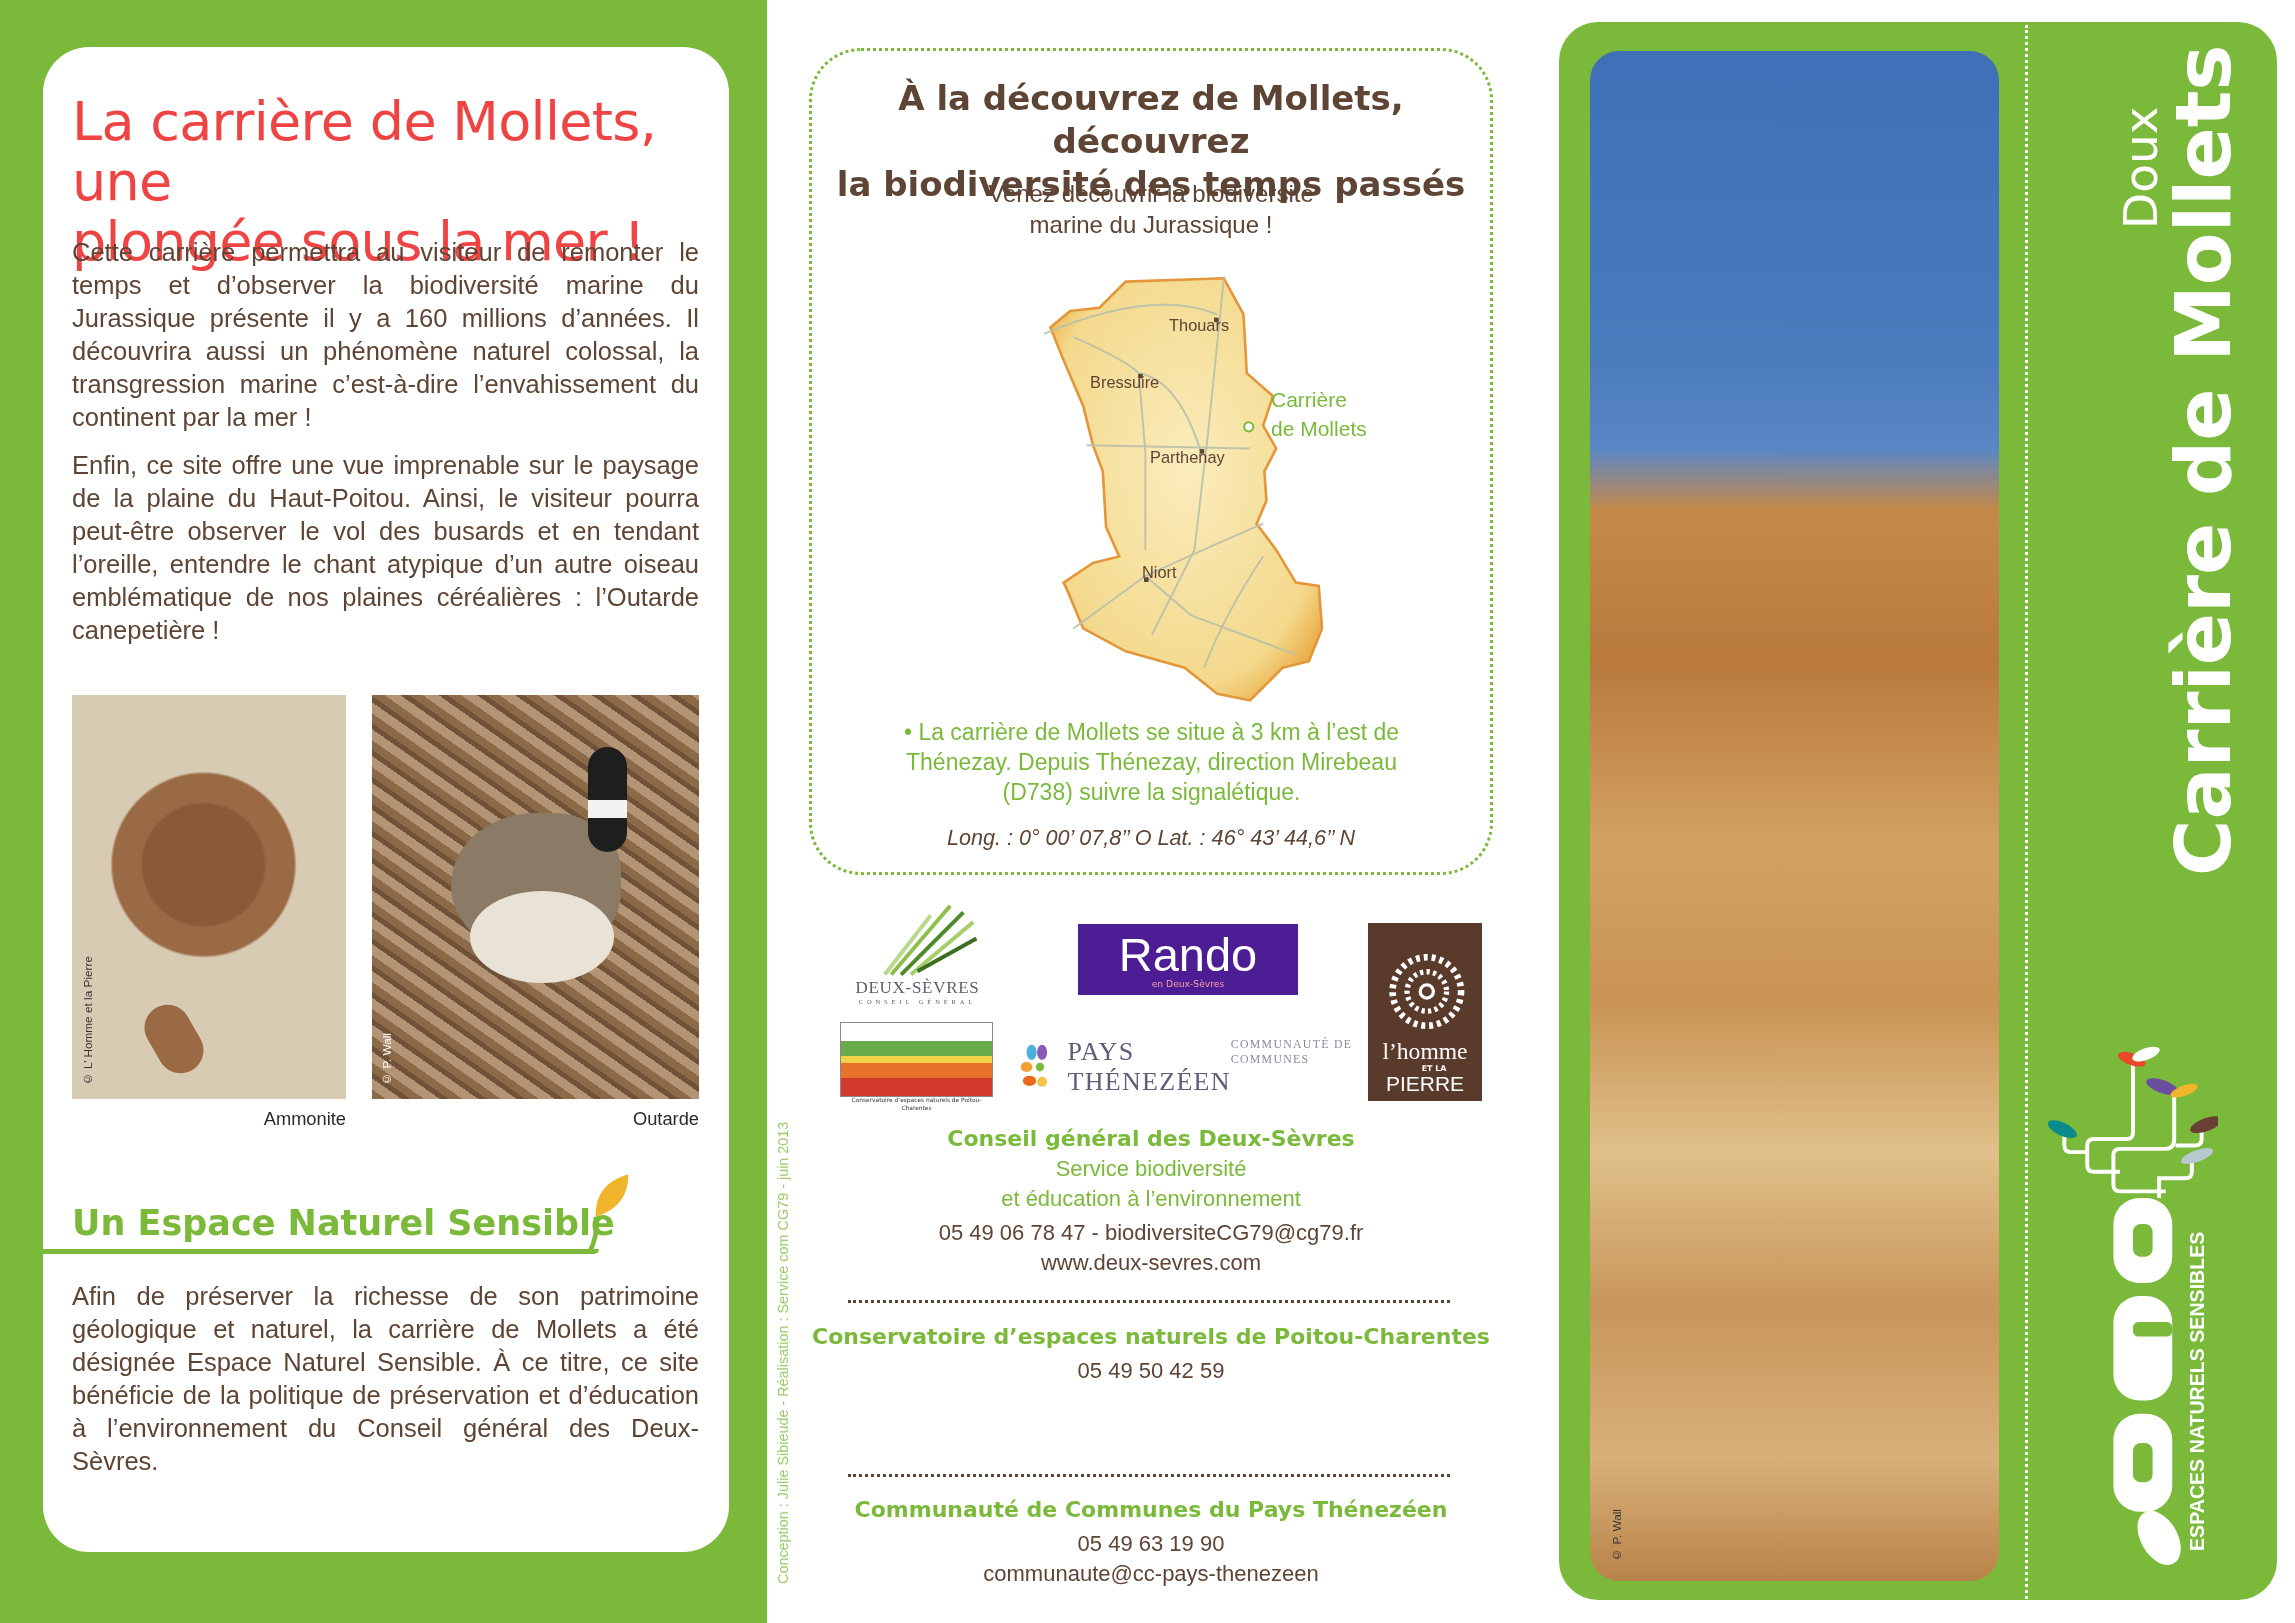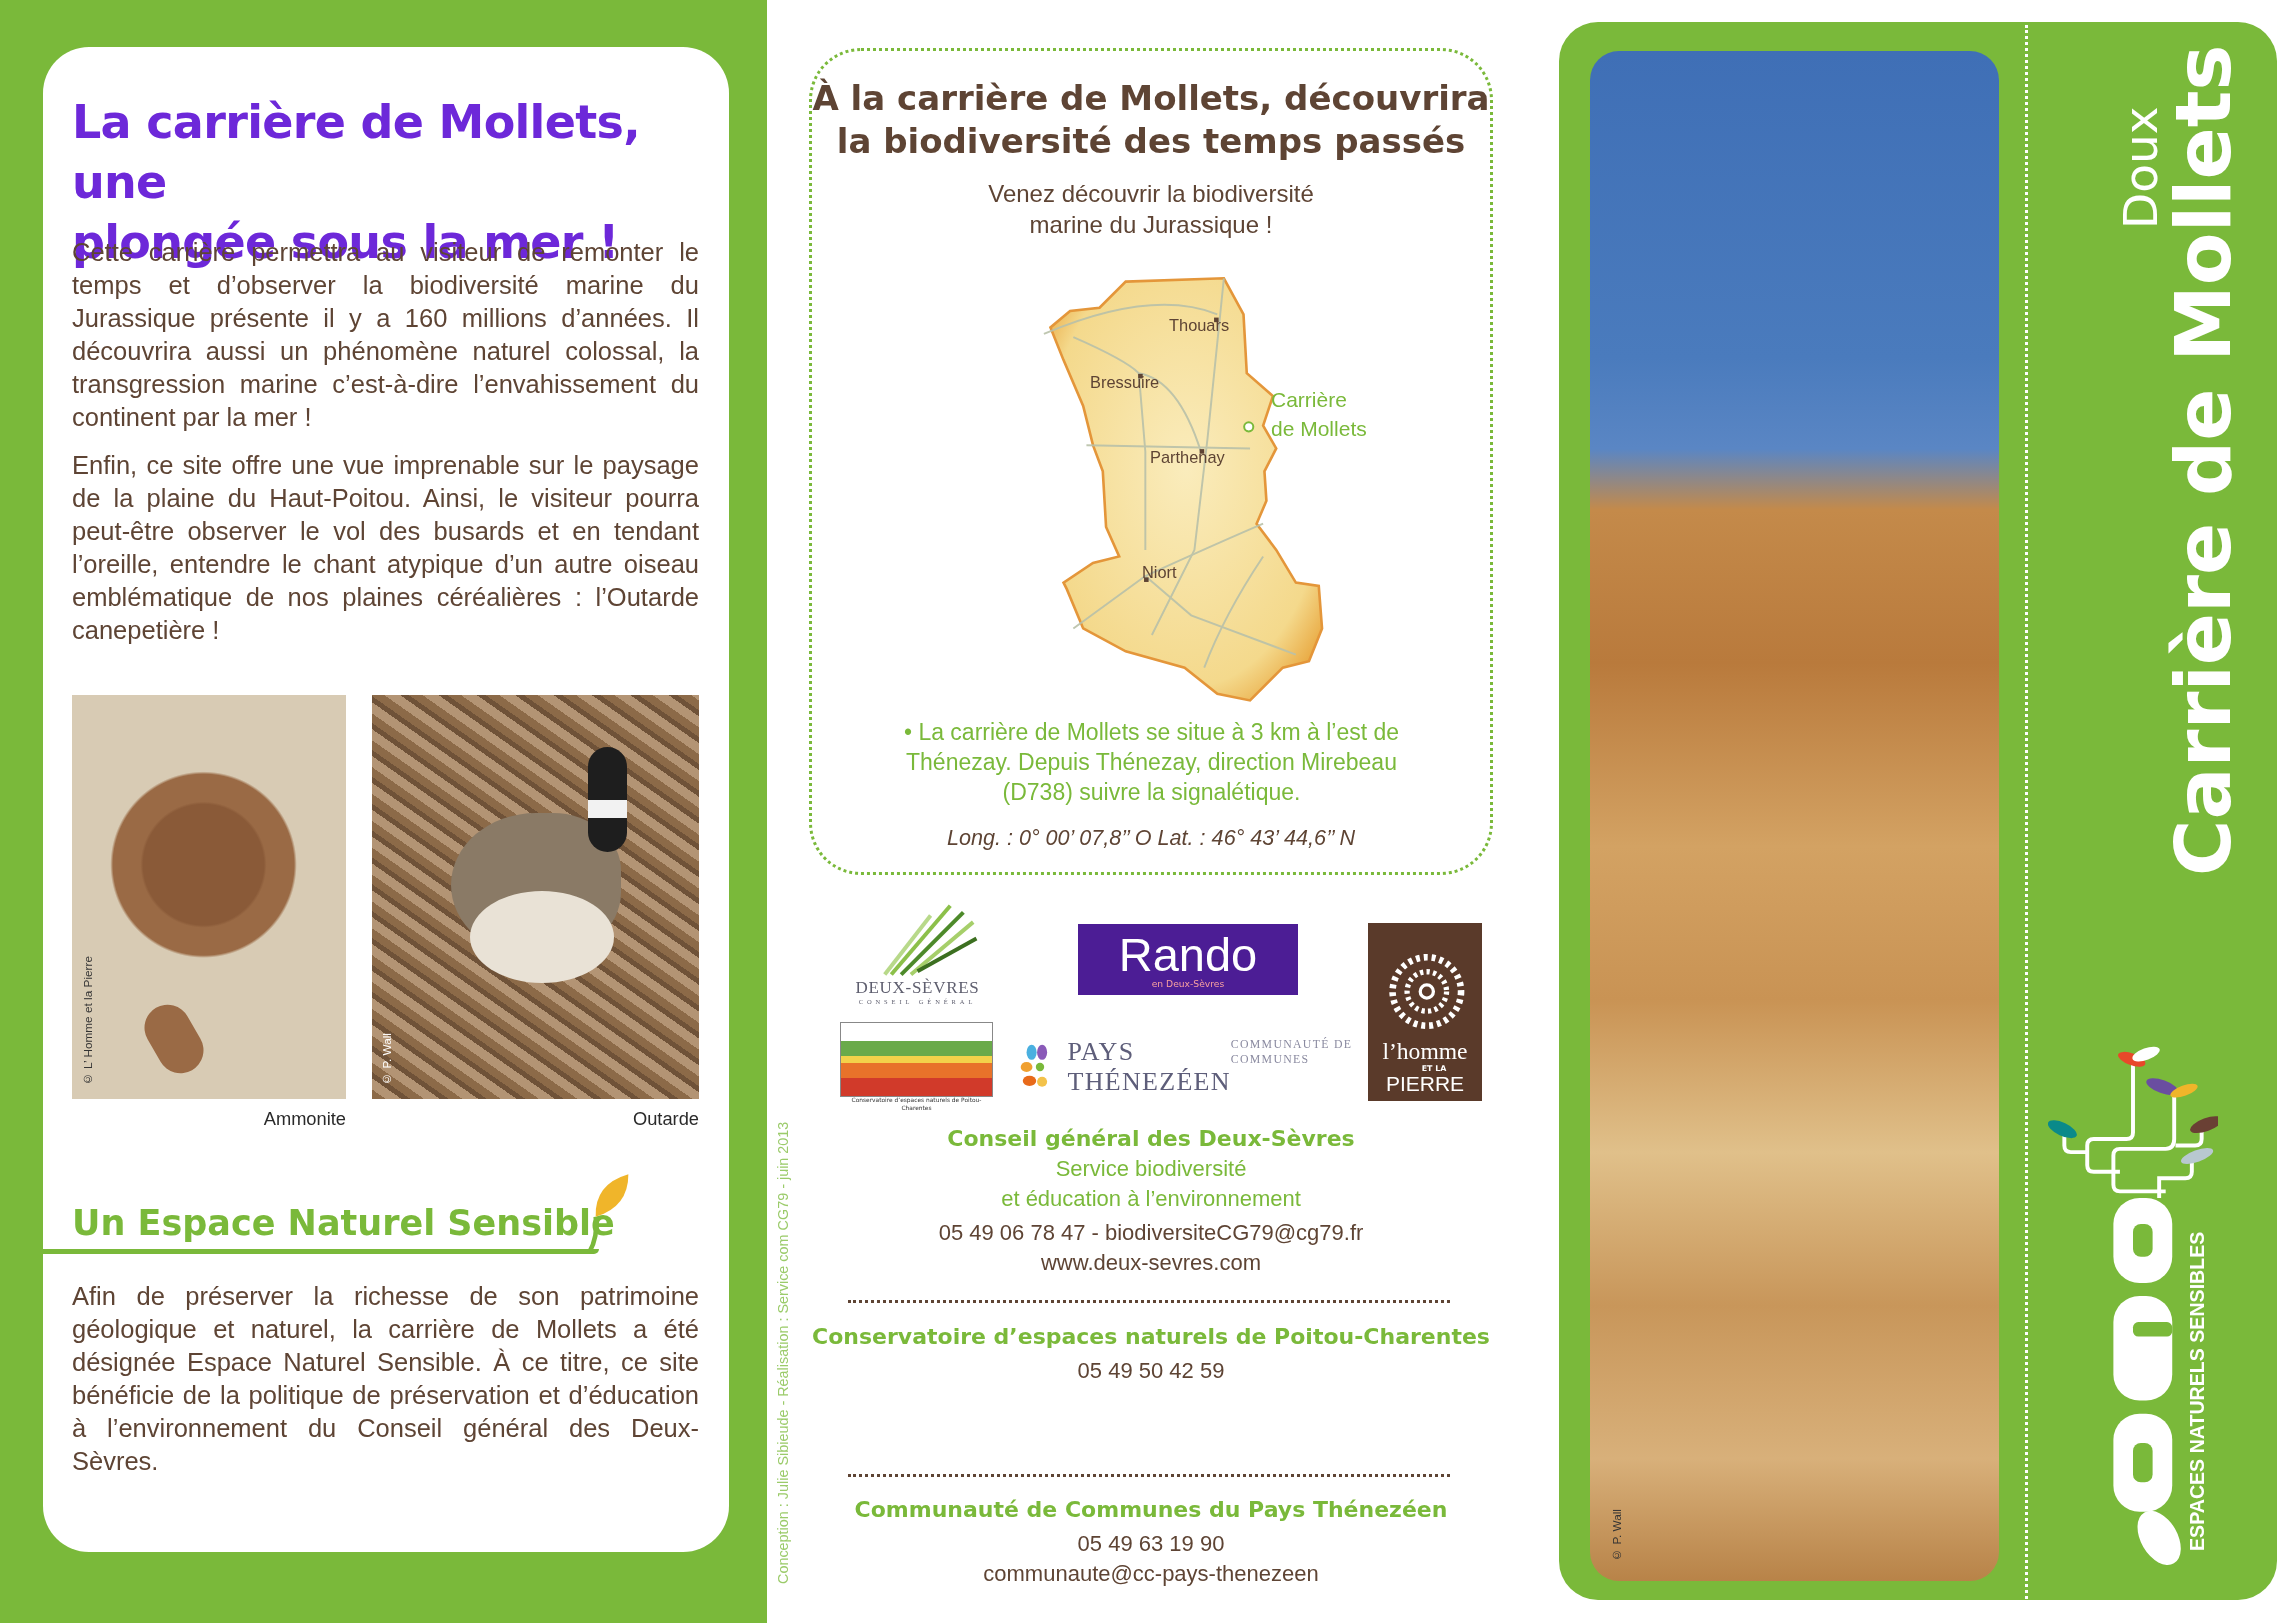"La carrière de Mollets, une" .h1 { color: #6d28d9 -> #ef4444; font-size: 46px -> 54px; font-weight: bold -> normal }
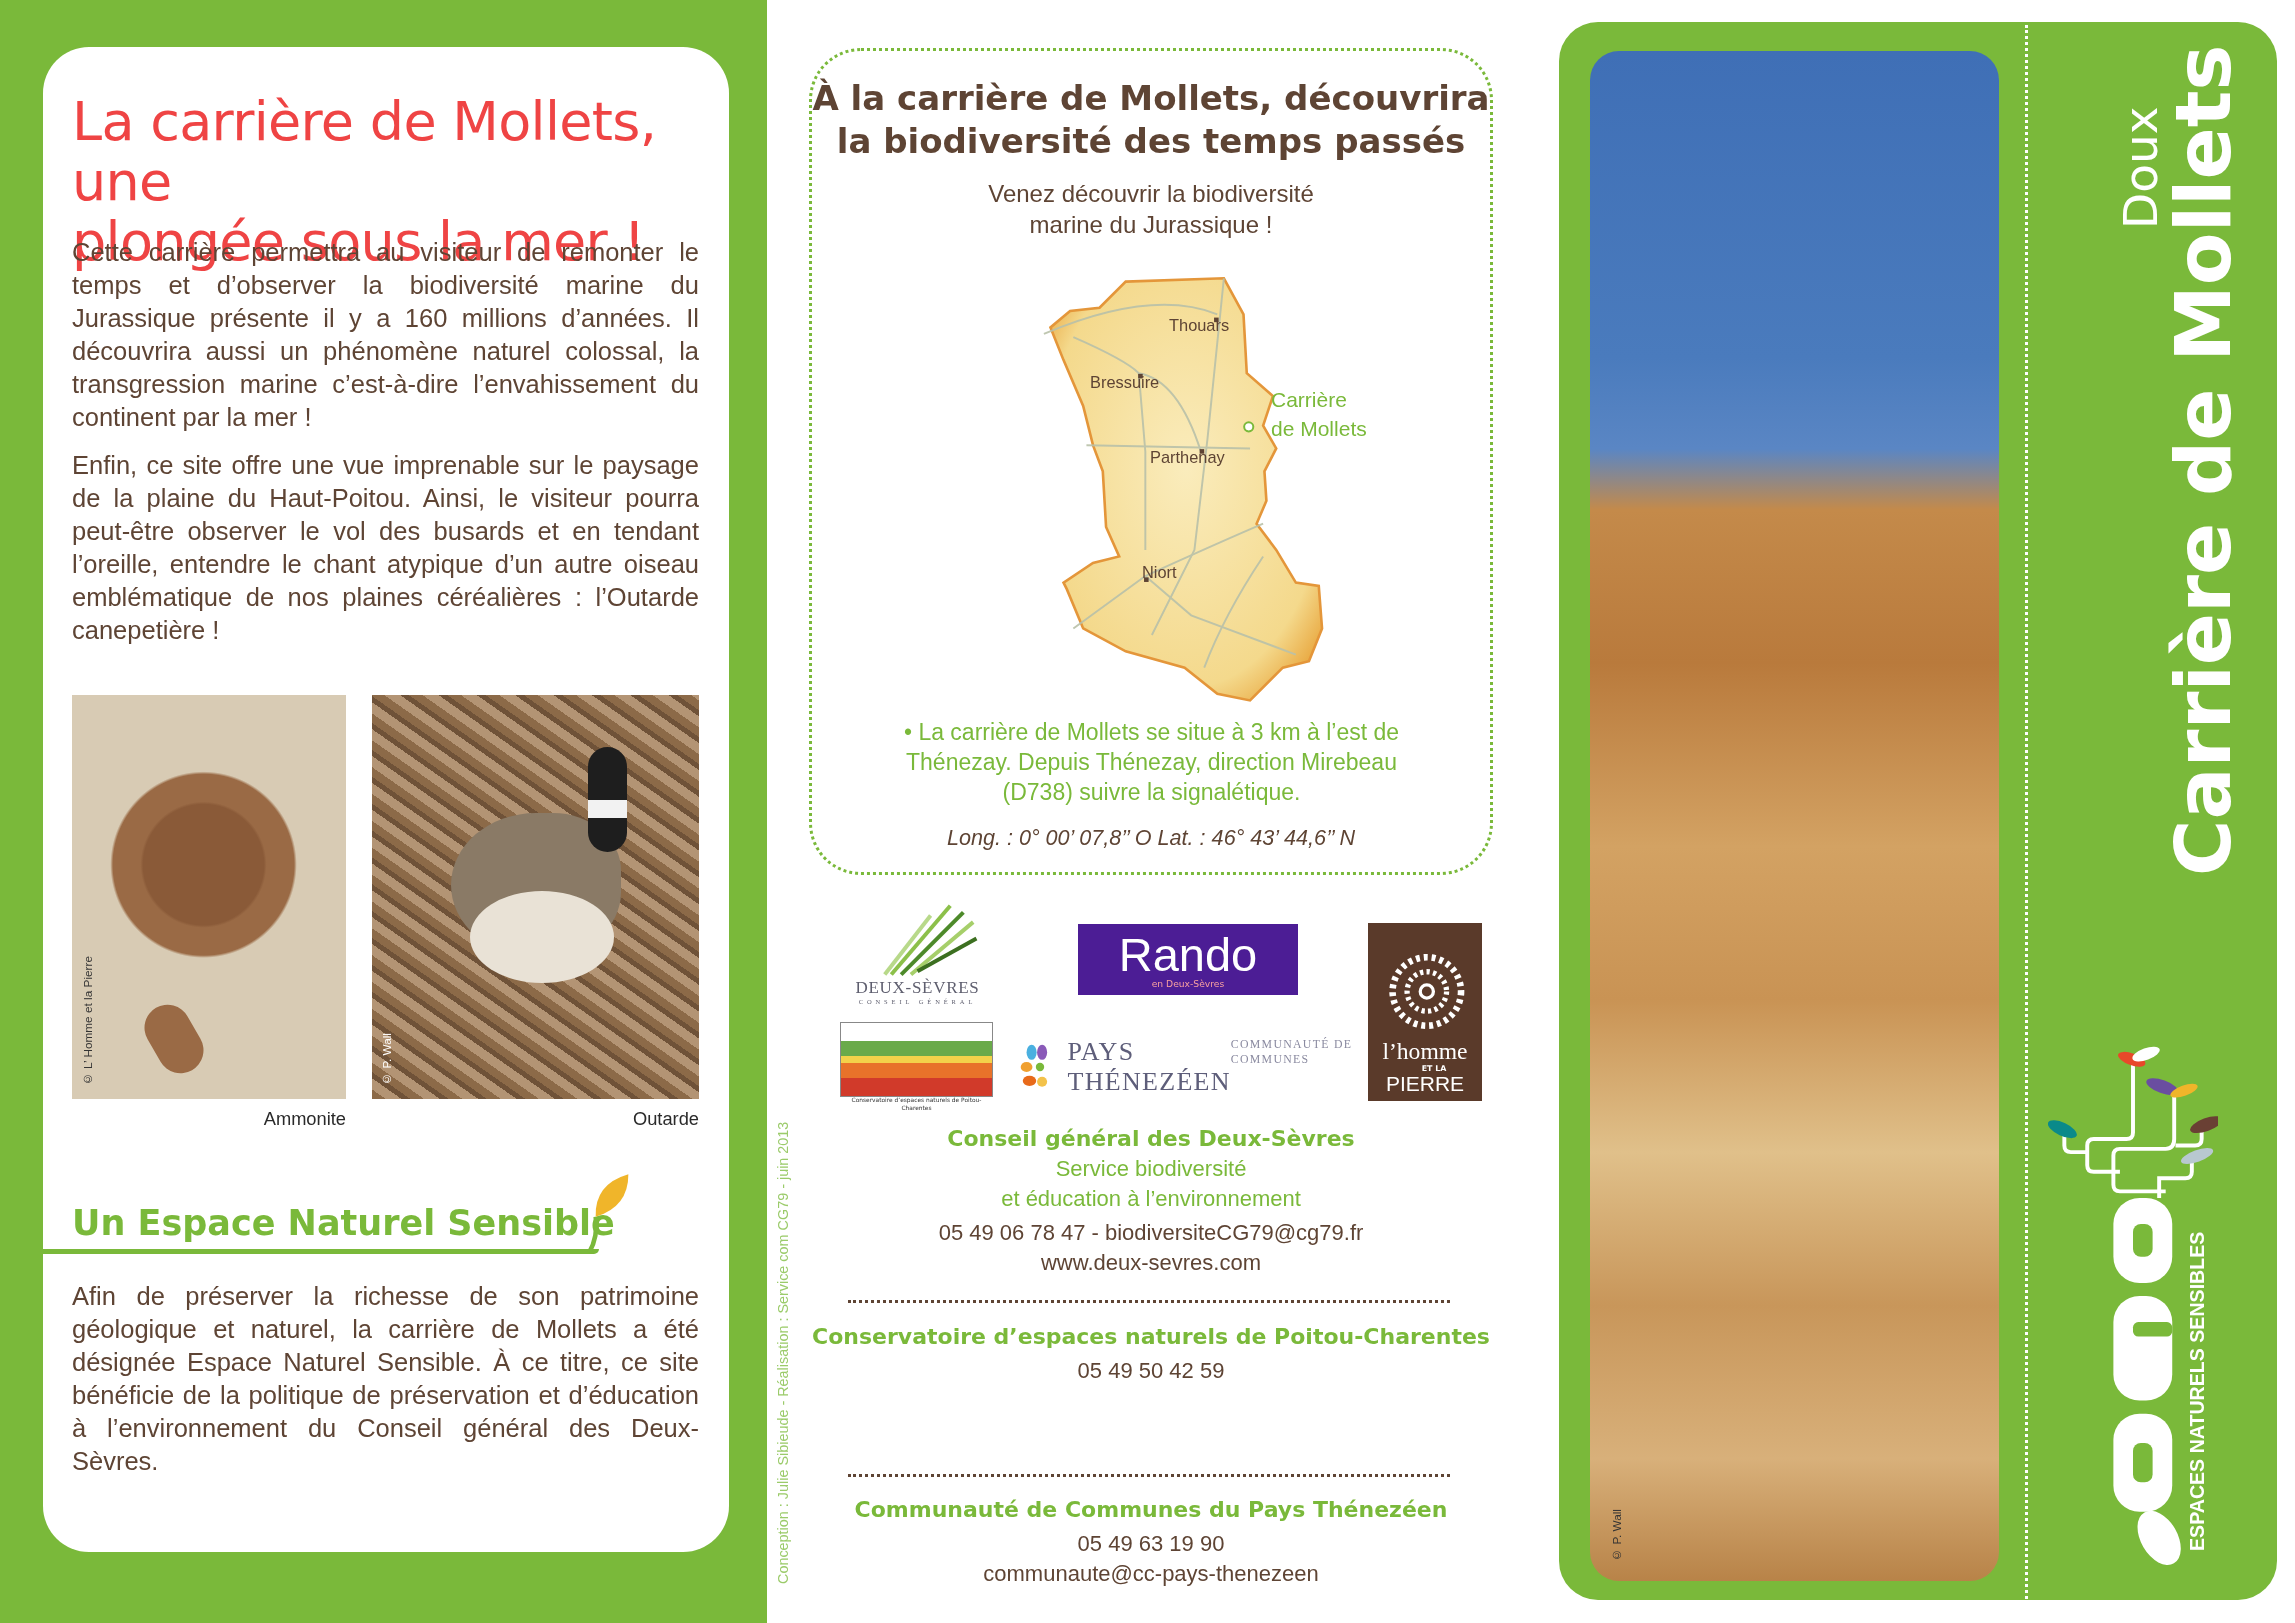"À la carrière de Mollets," div { text: carrière de Mollets, découvrira -> découvrez de Mollets, découvrez }
